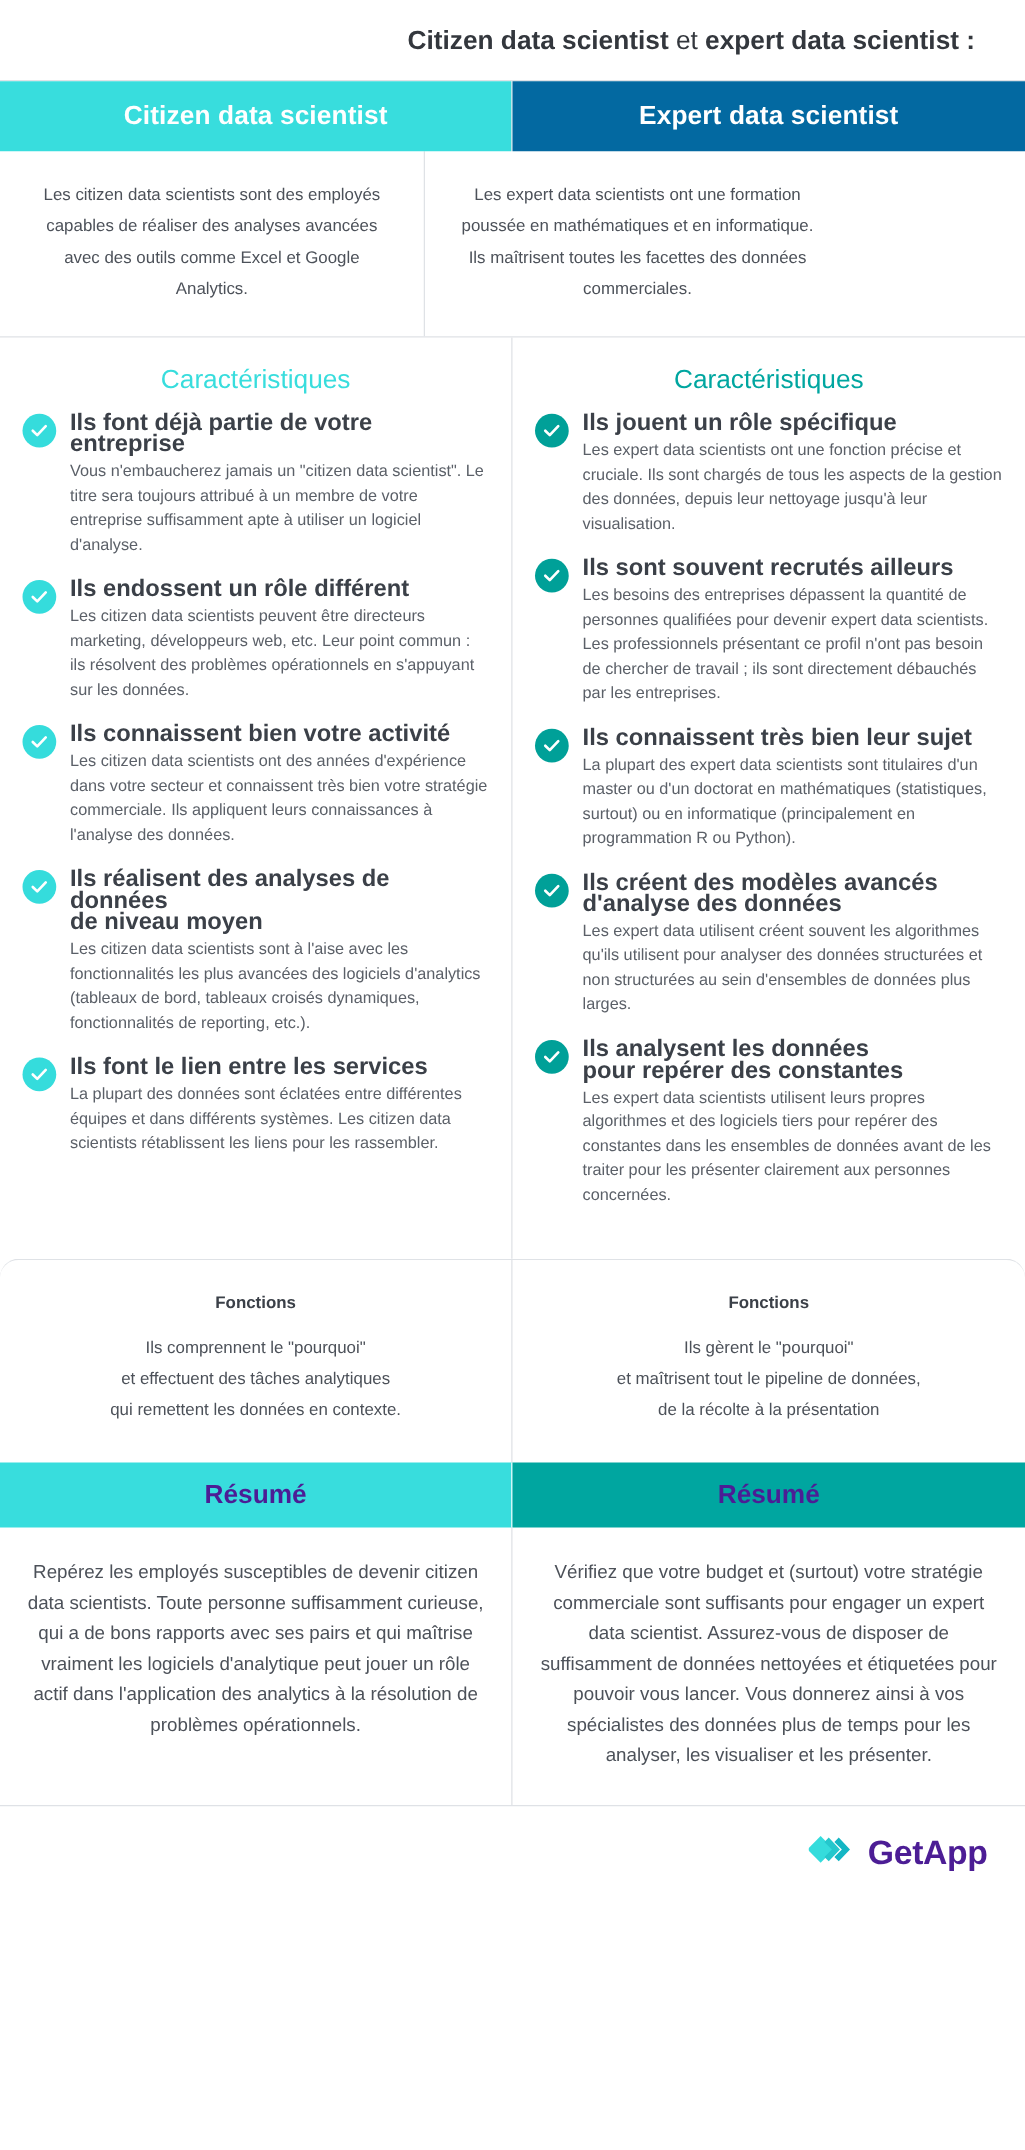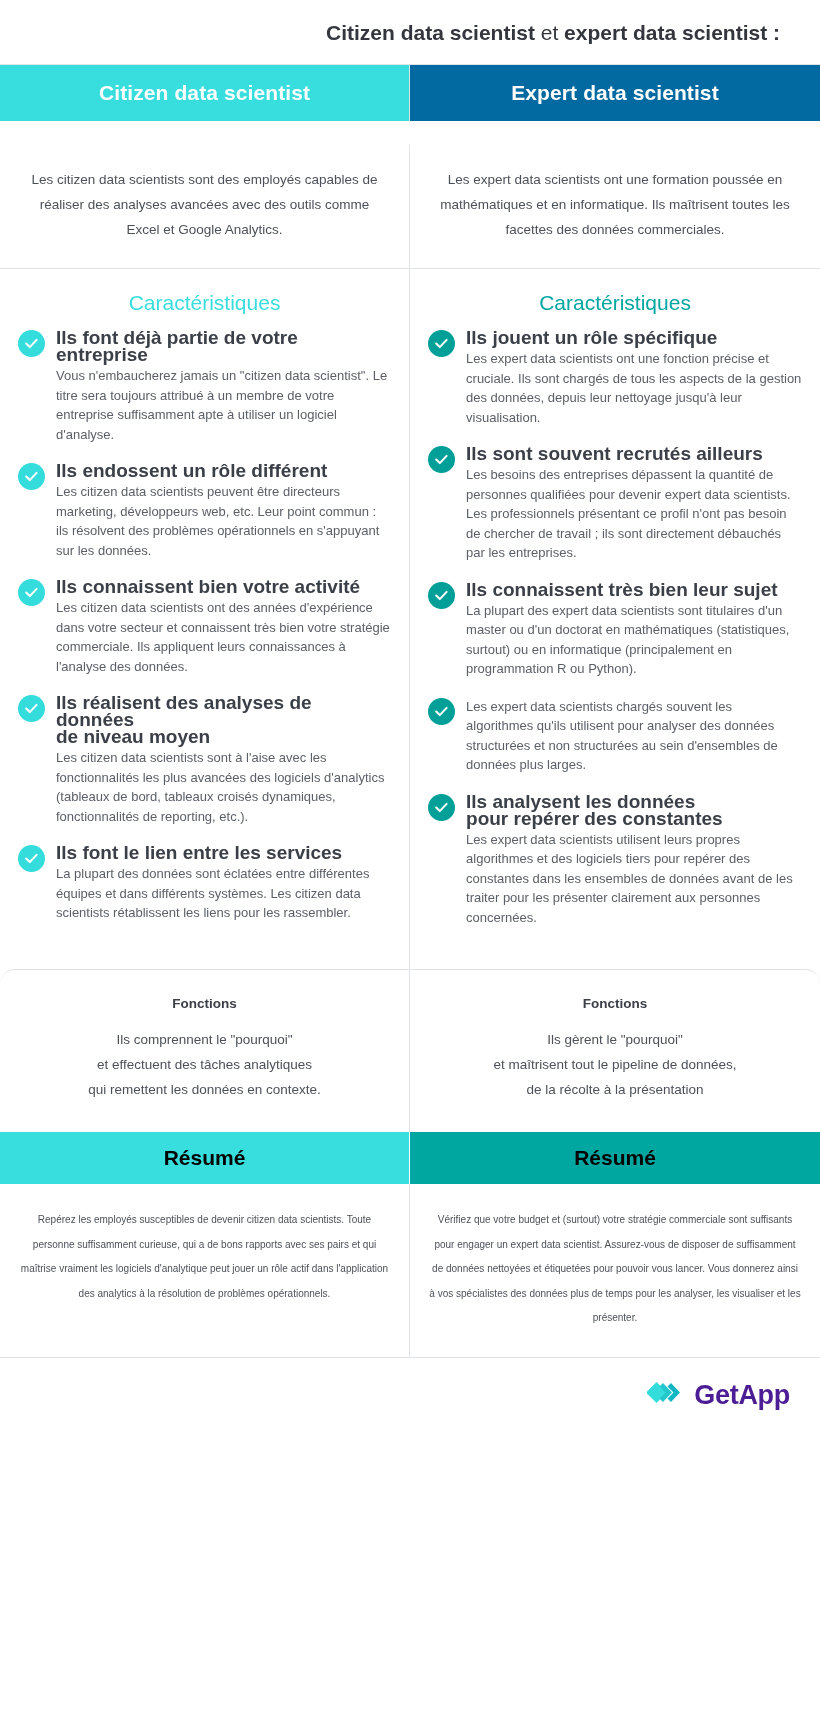"Les citizen data scientists sont des" .intro-cell { margin-top: 24px -> none; width: 410px -> 340px }
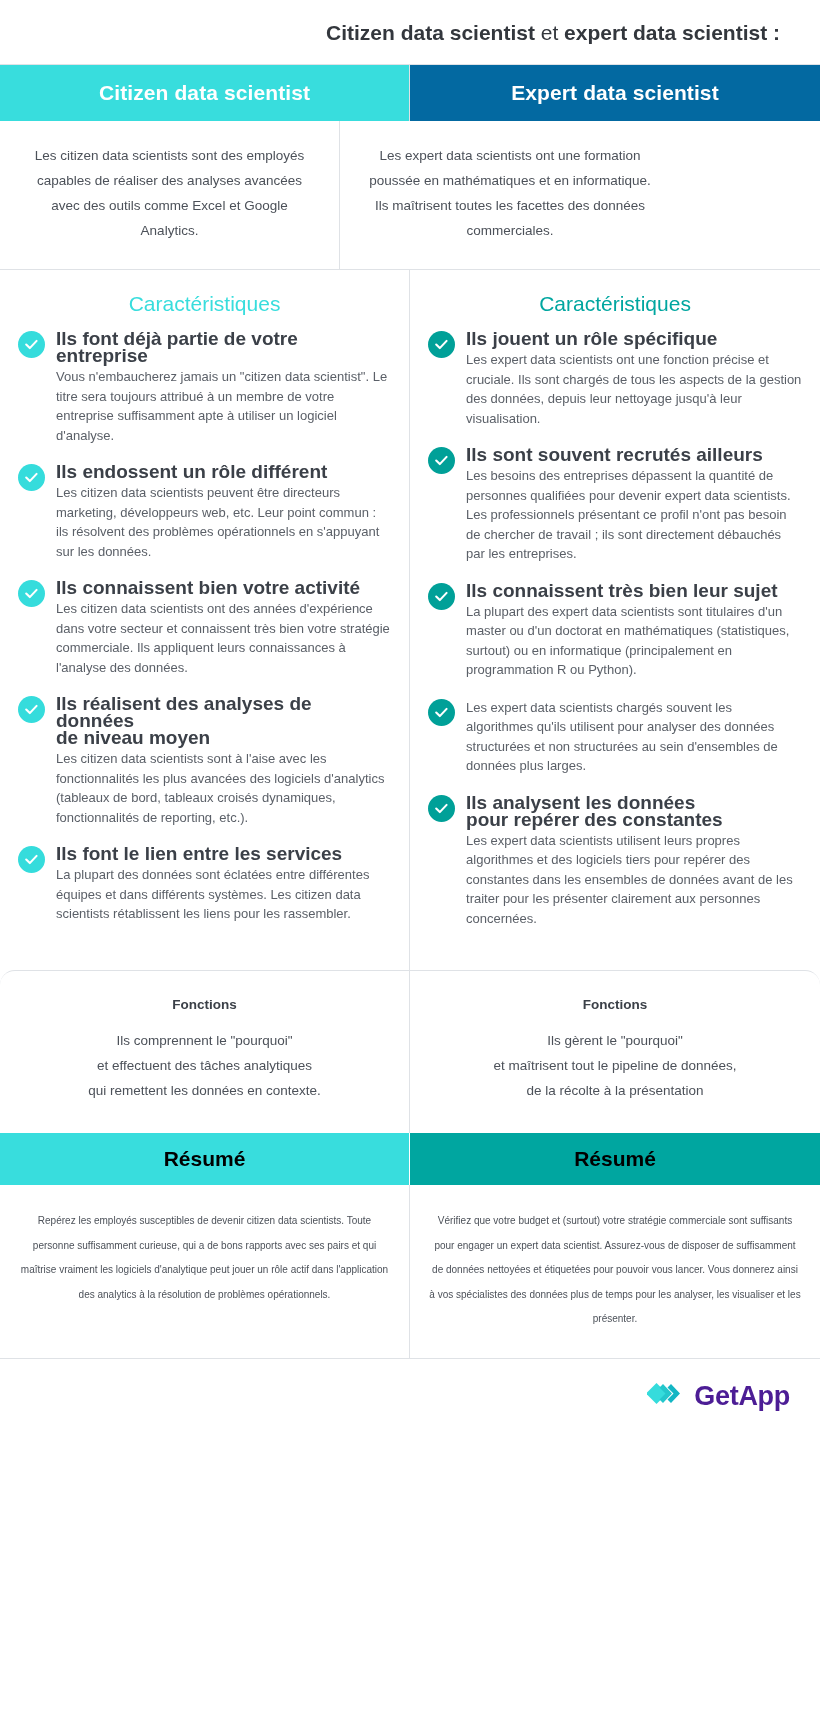"Ils créent des modèles avancés" div.feature-head { html: none -> <div>Ils créent des modèles avancés<span>d'analyse des données</span></div> }
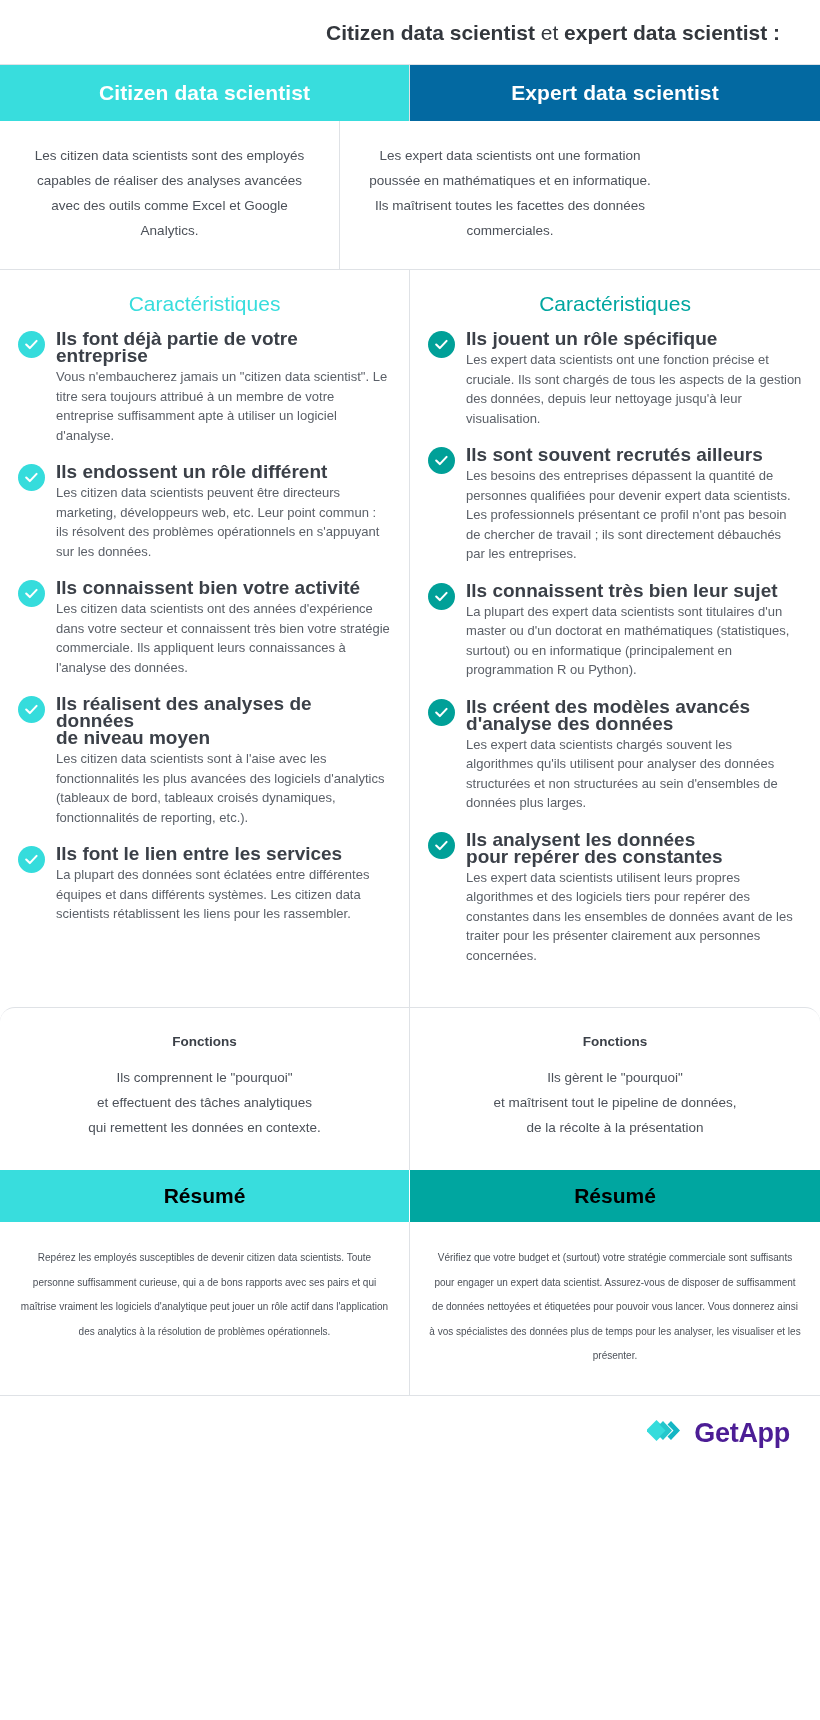"Les expert data scientists chargés" div.feature-text { text: scientists chargés -> utilisent créent }
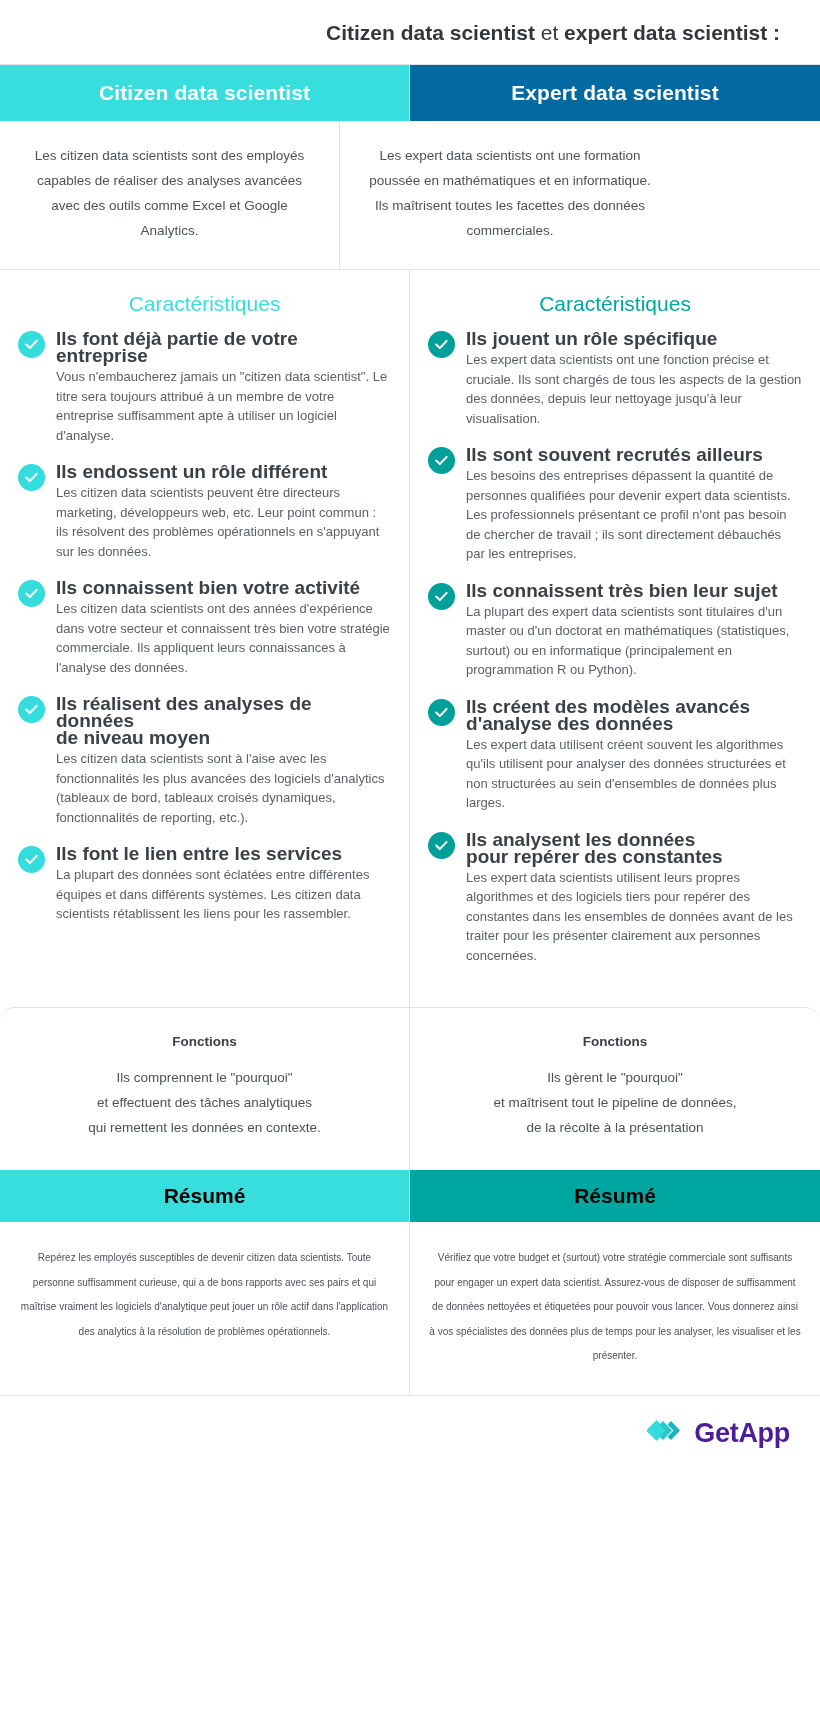"Résumé" .resume-banner { color: #000000 -> #4c1d95 }
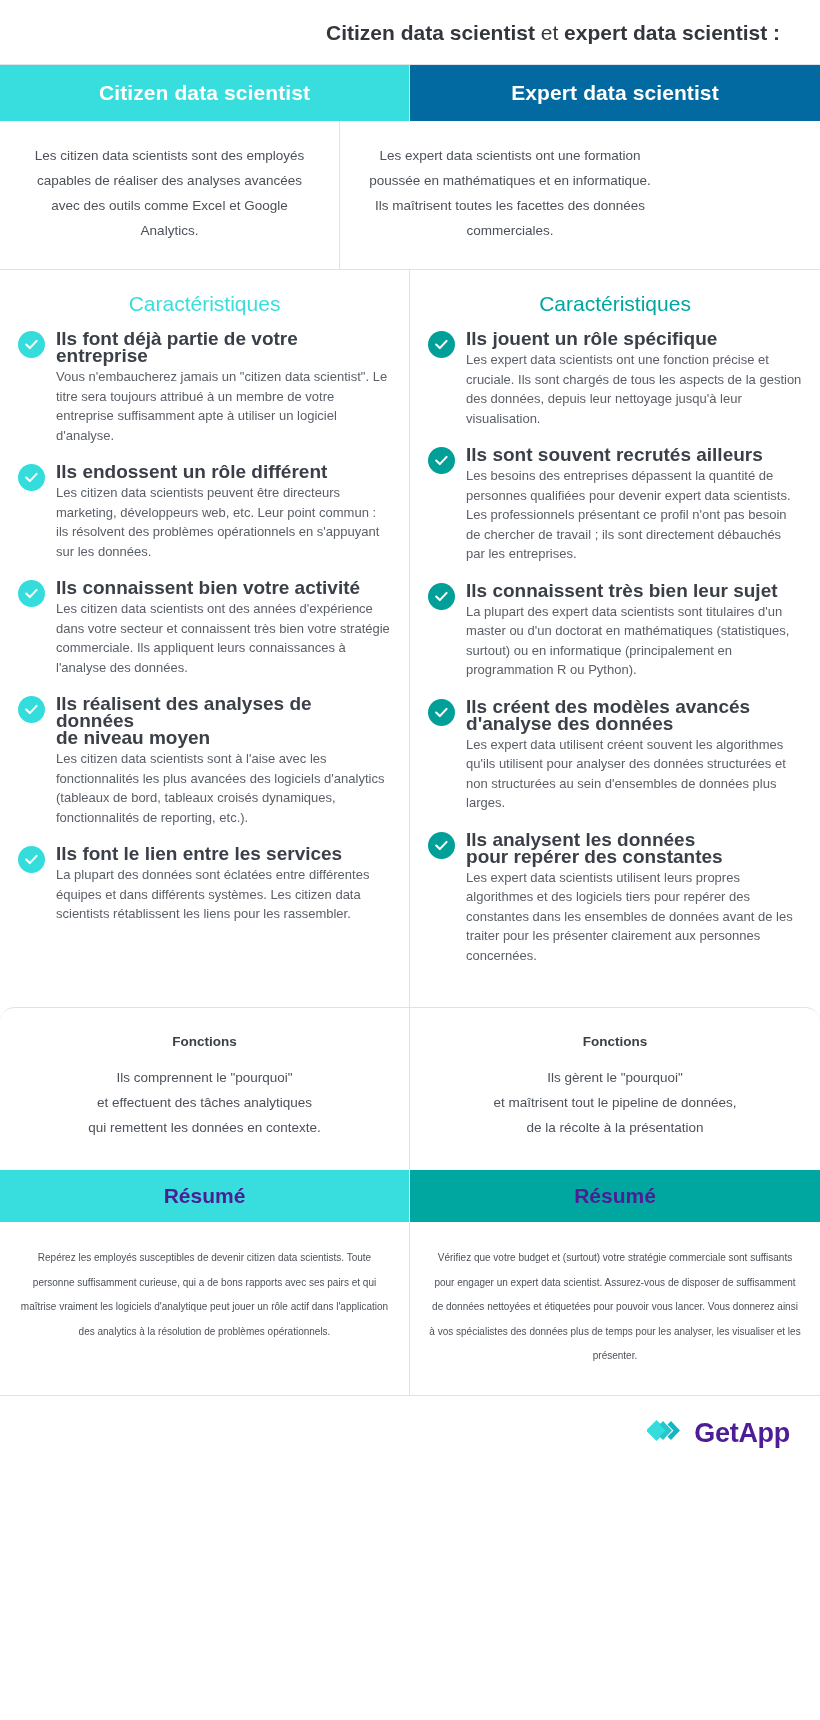"Repérez les employés susceptibles de" .resume-cell { font-size: 10px -> 15px }
